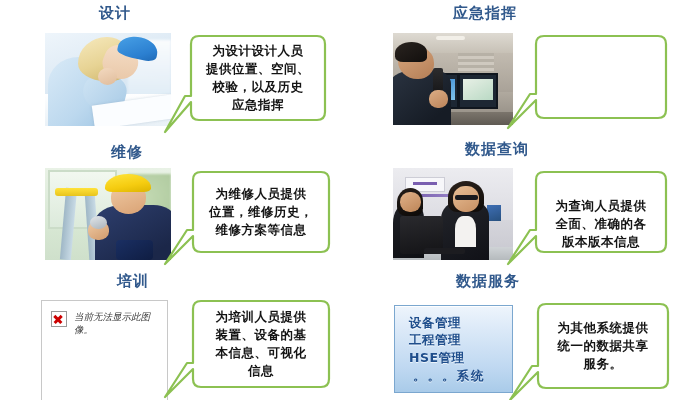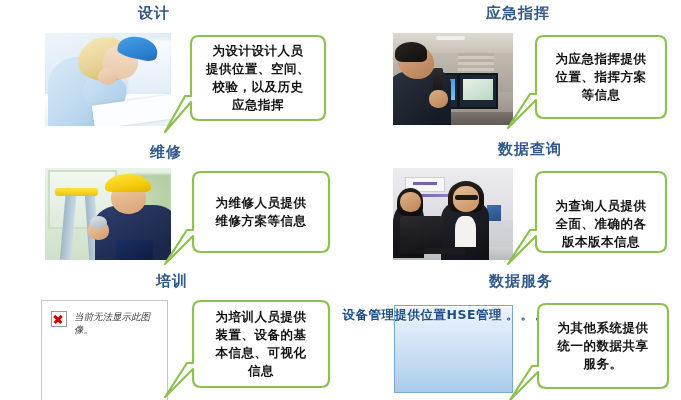"设计" .panel-title { text-align: right -> center }
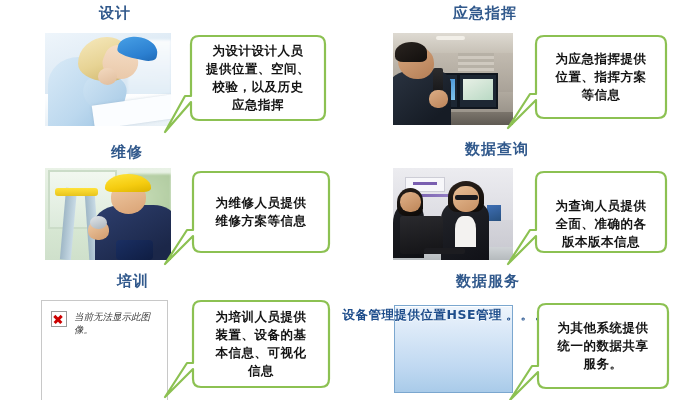"为应急指挥提供" div.callout-text { html: <div> <span>为应急指挥提供</span> <span>位置、指挥方案</span> <span>等信息</span> </div> -> none }
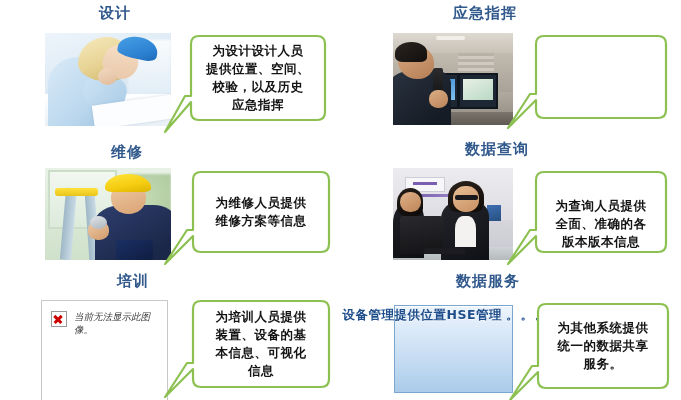"位置，维修历史，" span { html: none -> <span>位置，维修历史，</span> }
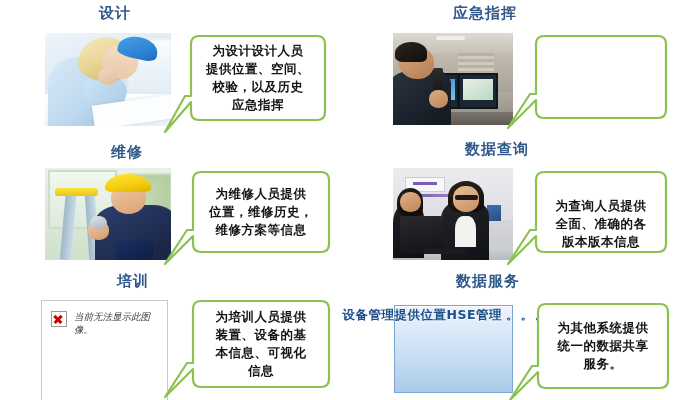"设备管理" .sysbox { flex-direction: none -> column }
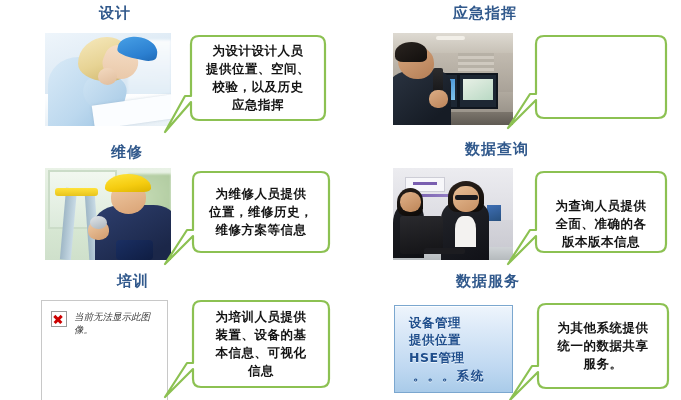"提供位置" span.line { text: 提供位置 -> 工程管理 }
